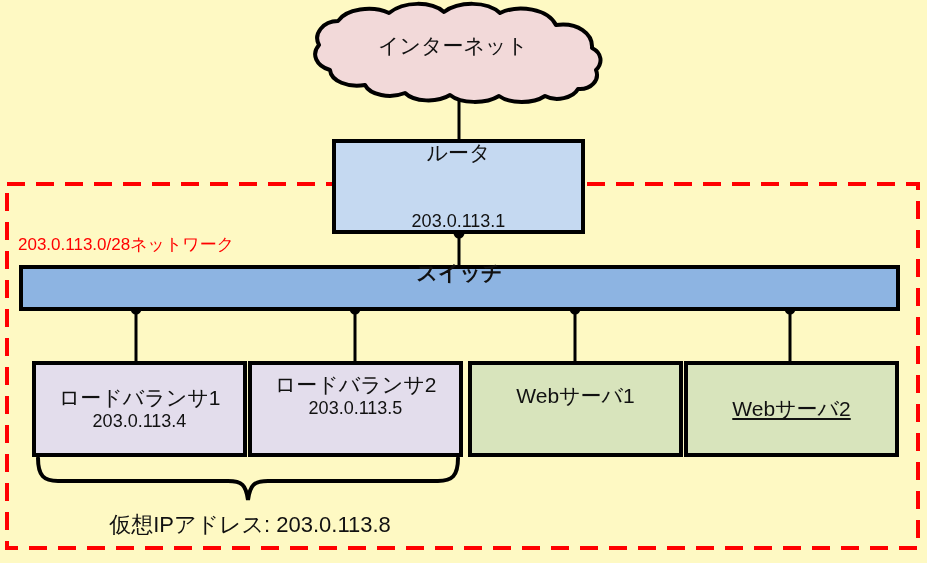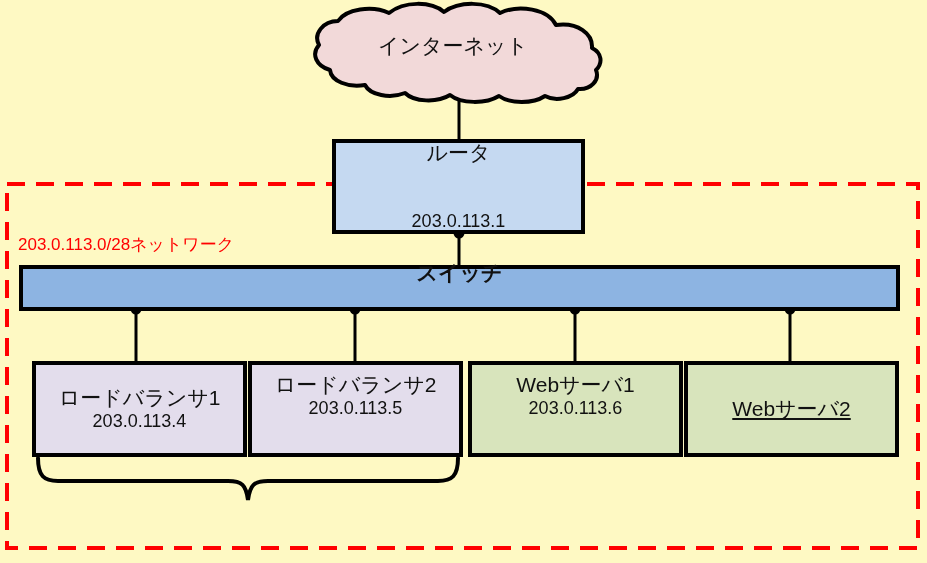"203.0.113.6" span.line2 { html: <span>203.0.113.6</span> -> none }
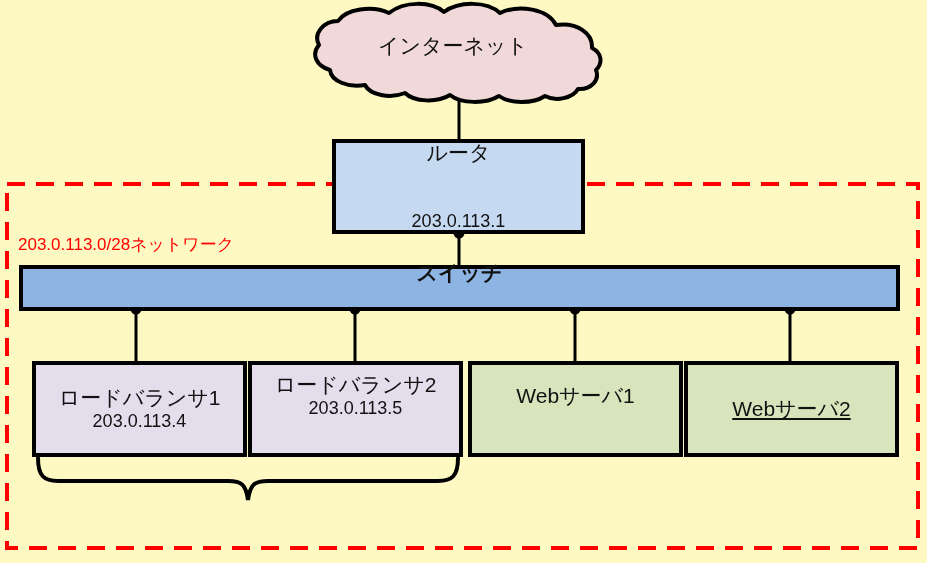"仮想IPアドレス: 203.0.113.8" div { html: none -> <div>仮想IPアドレス: 203.0.113.8</div> }
